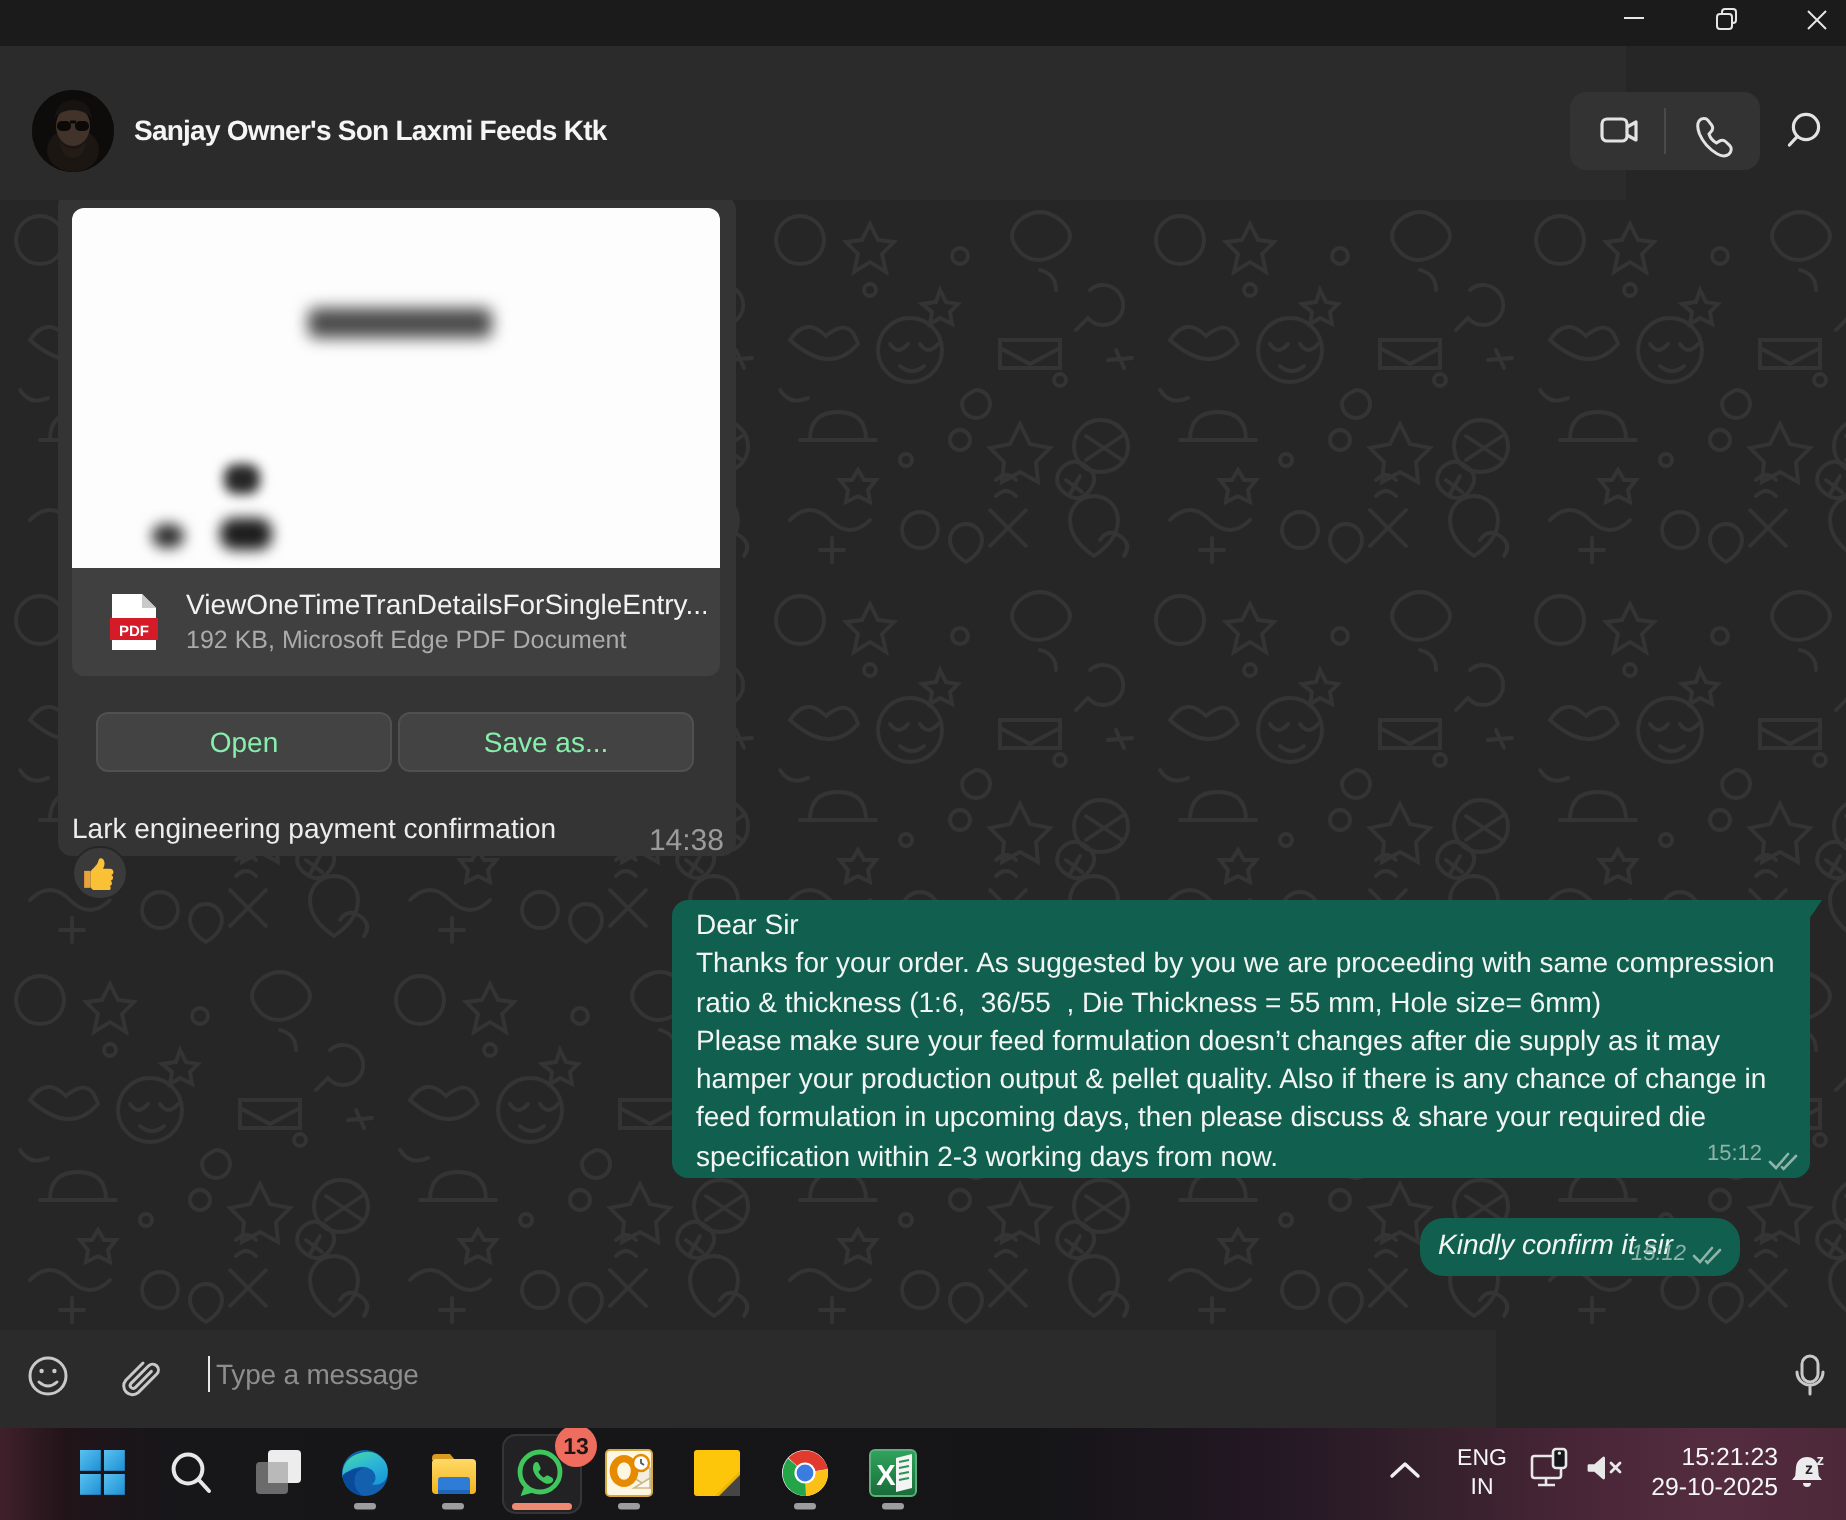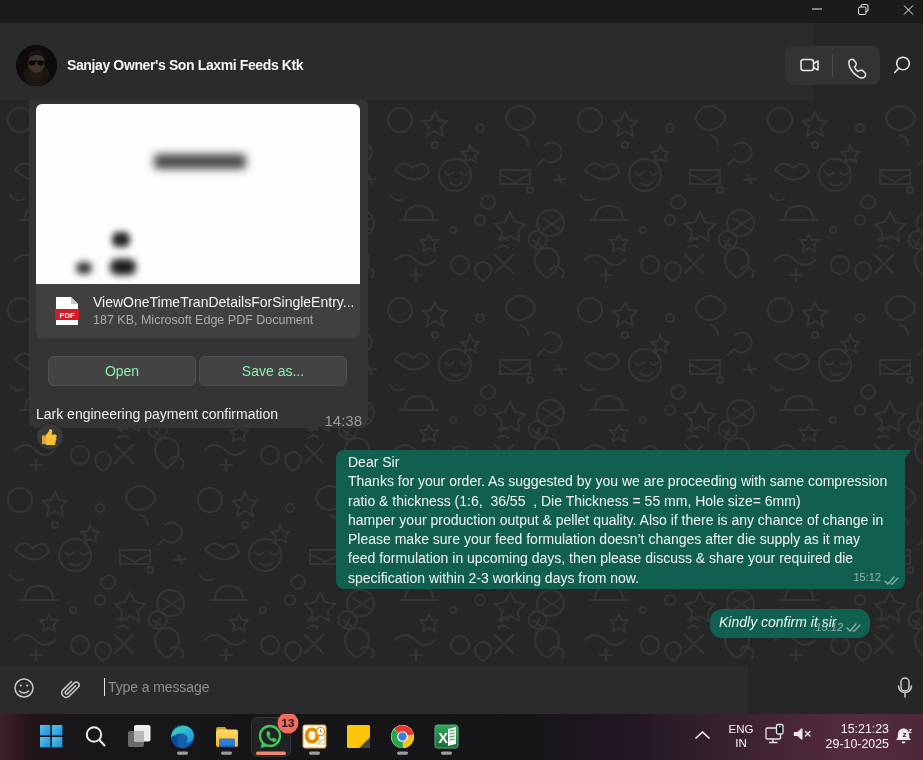"187 KB, Microsoft Edge PDF" div { text: 187 -> 192 }
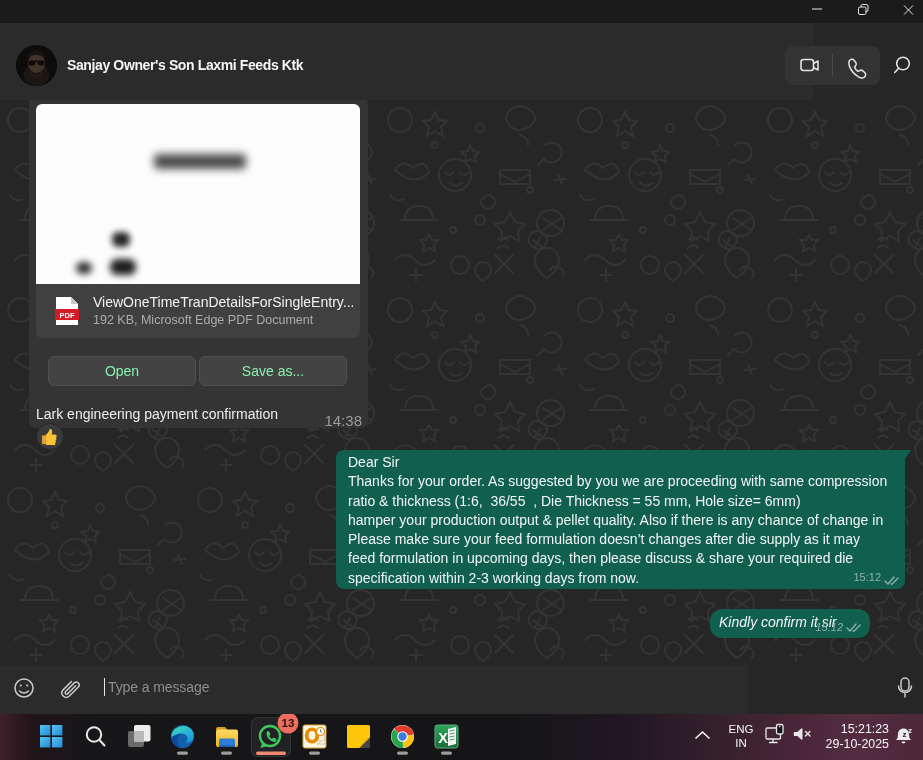"hamper your production output &" div { order: before "Please make sure your feed" -> after "Please make sure your feed" }
